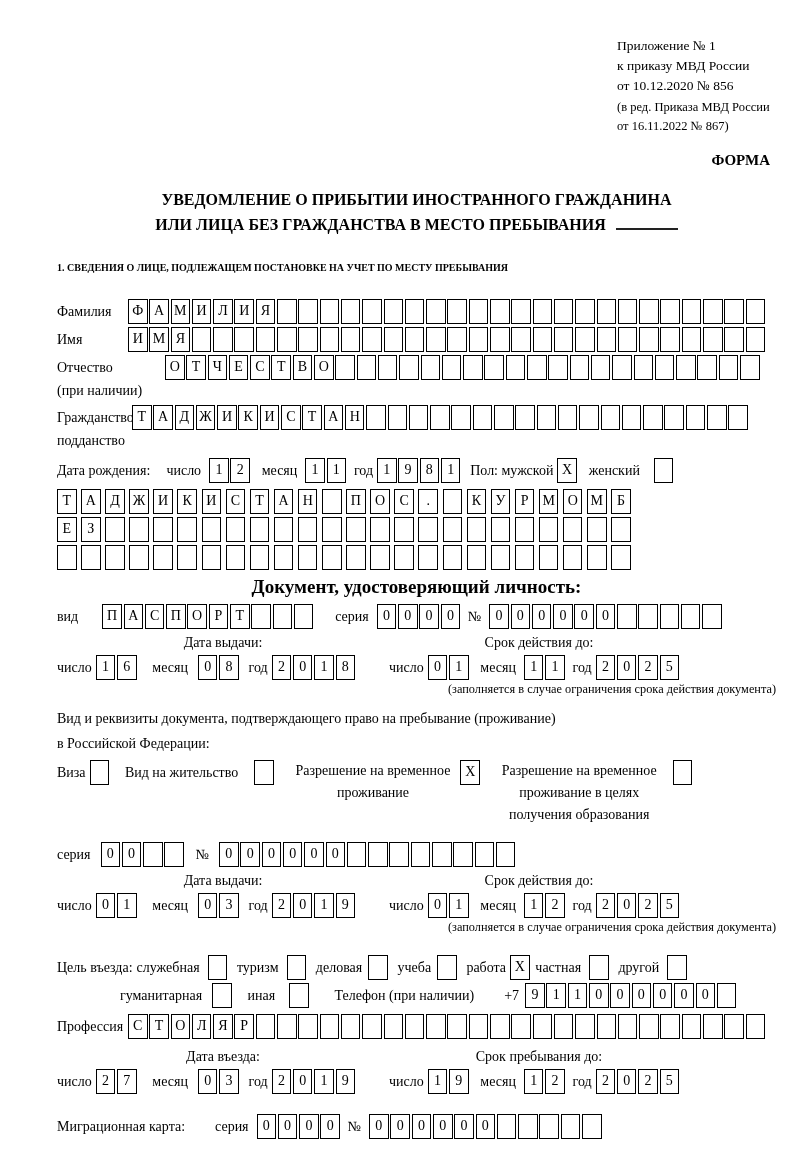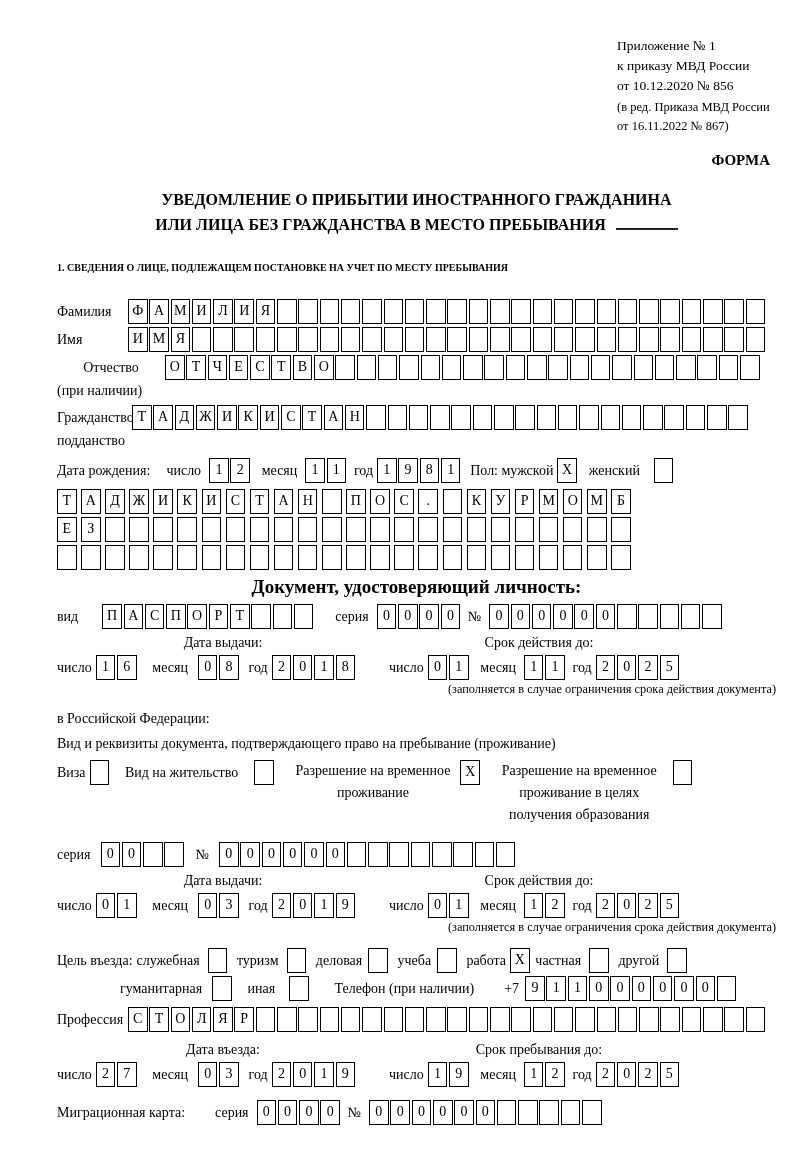"Отчество" .lab2 .l1 { text-align: center -> none }
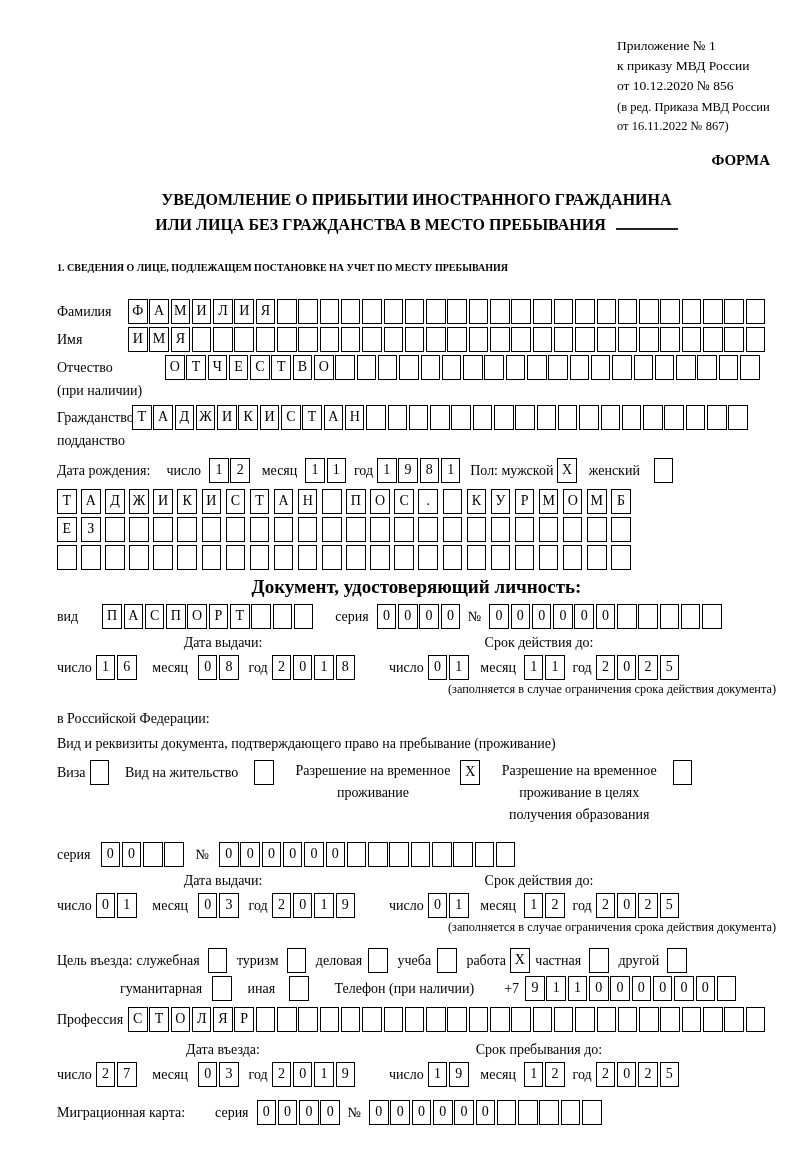"в Российской Федерации:" div { order: before "Вид и реквизиты документа," -> after "Вид и реквизиты документа," }
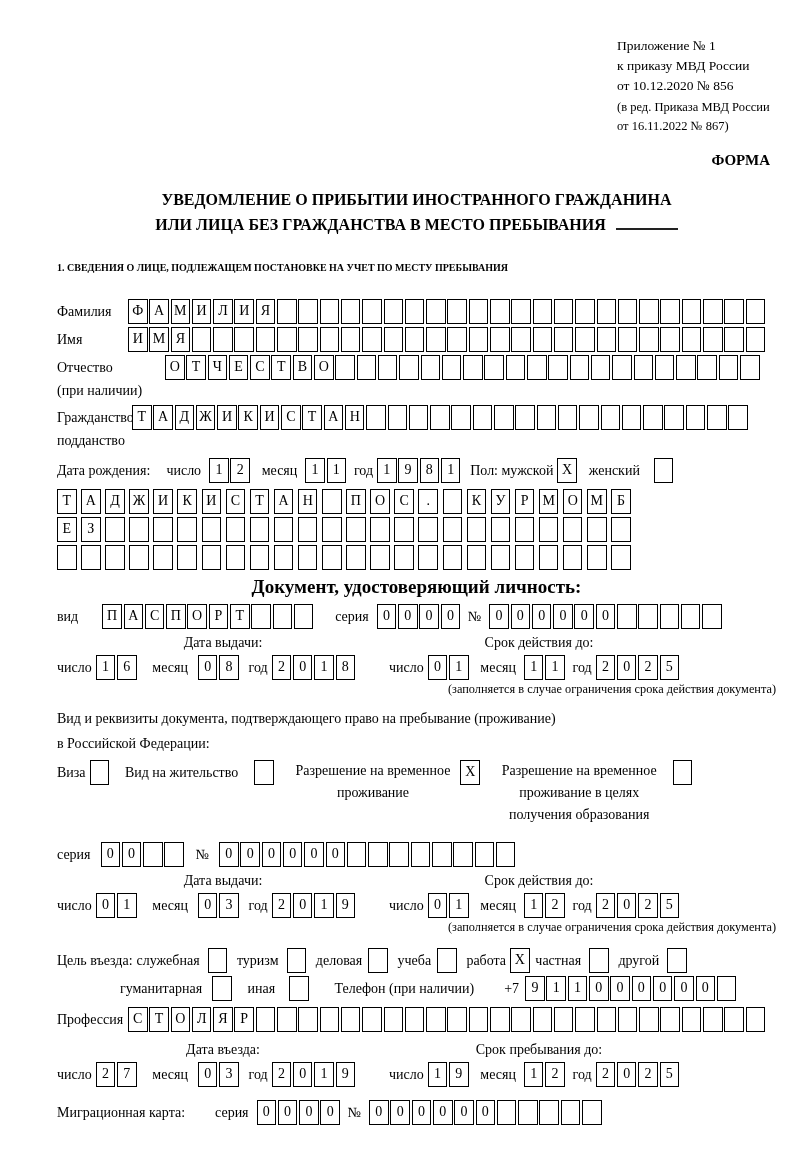"Цель въезда:" .mt8 { margin-top: 13px -> 20px }
